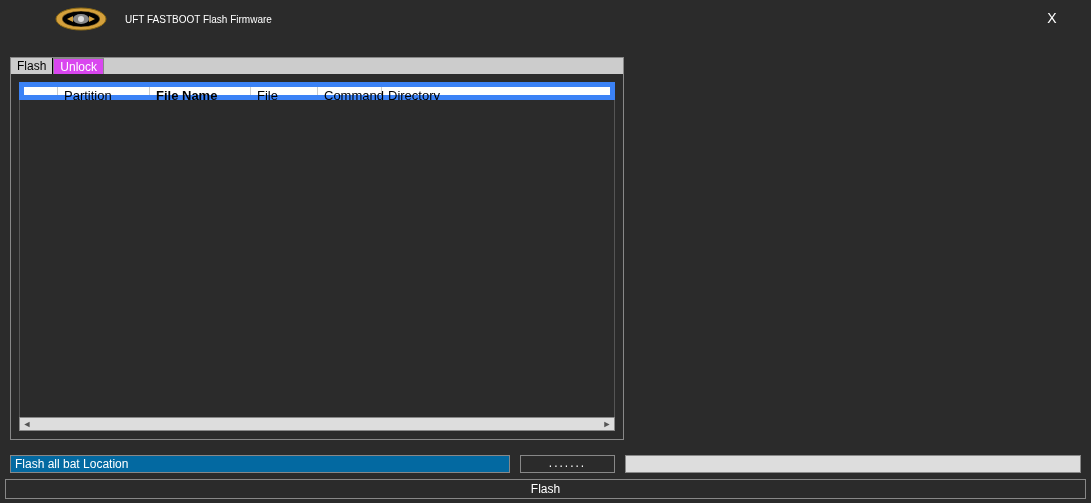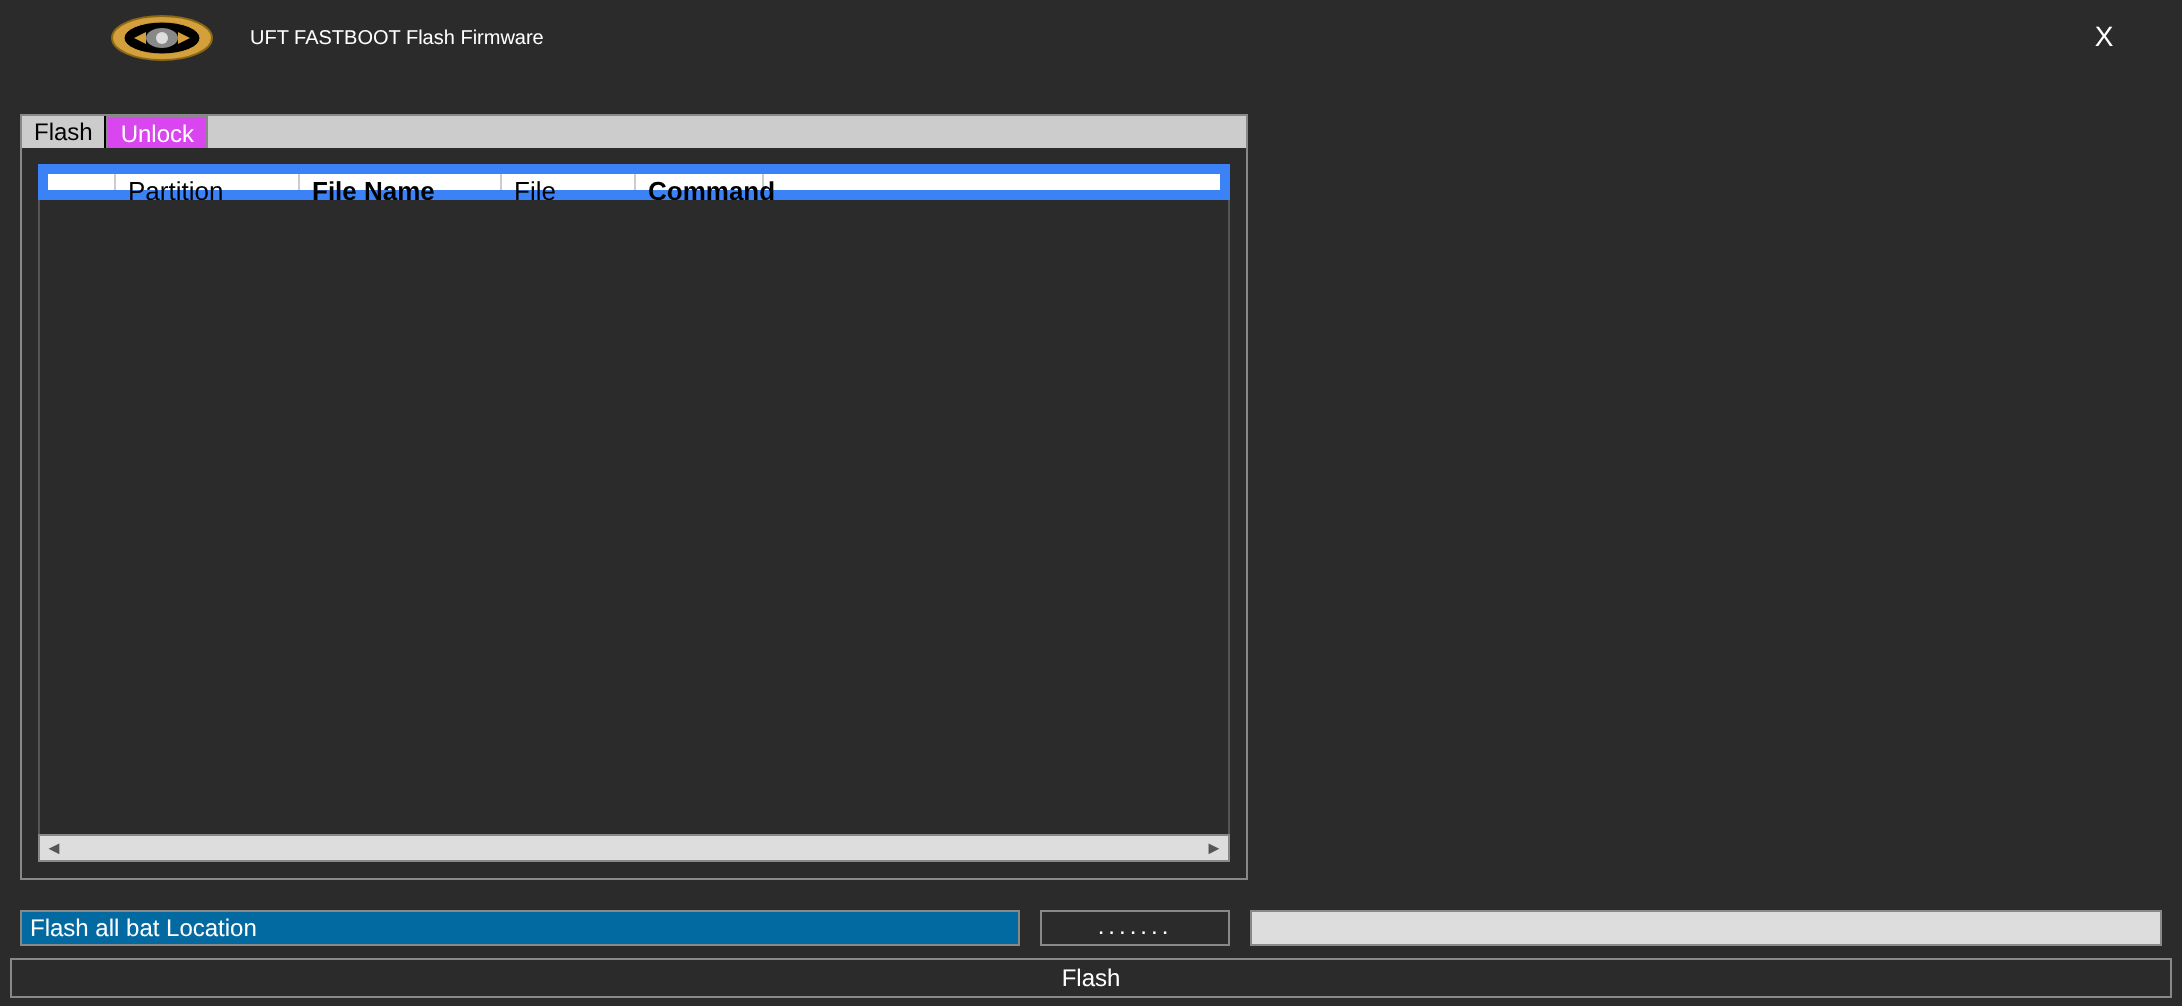"Command" .th-command { font-weight: bold -> none }
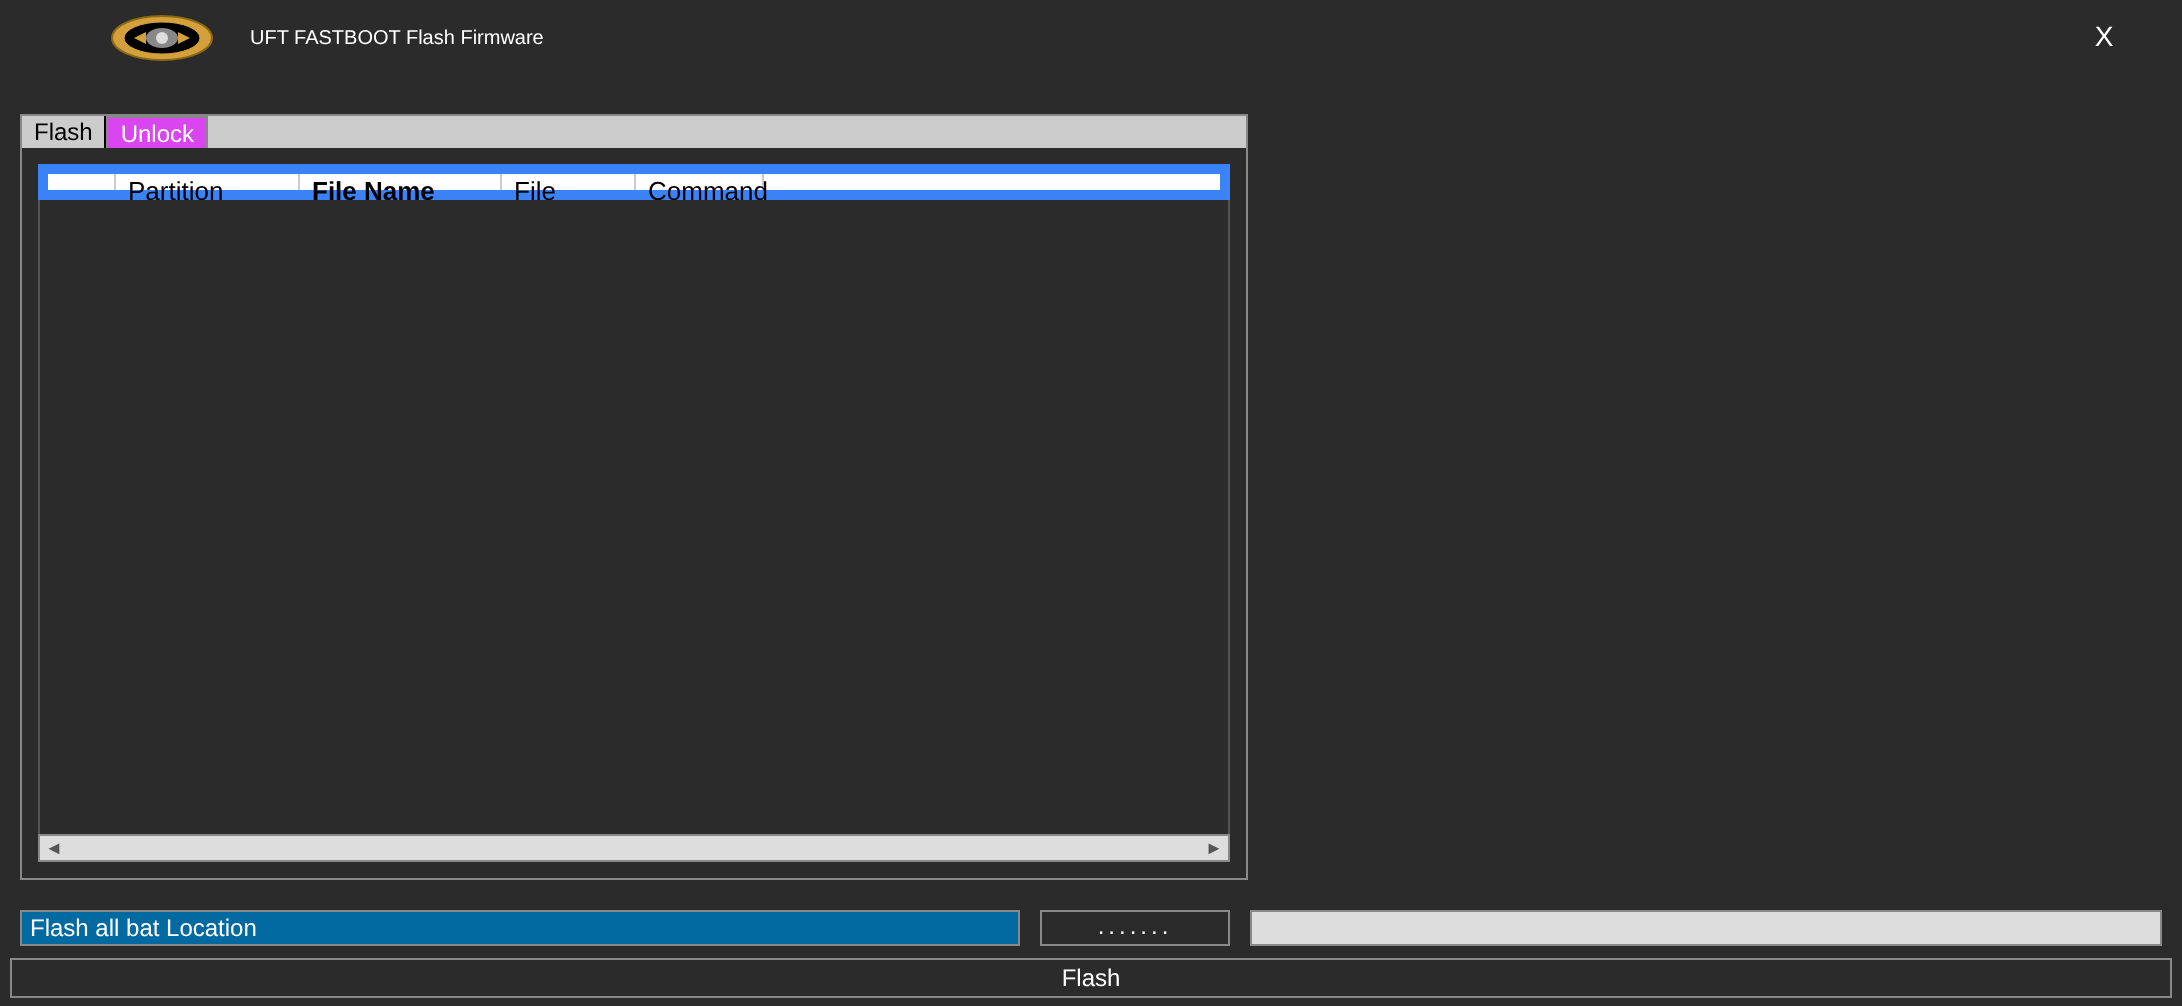"Directory" div.th { html: none -> <div>Directory</div> }
